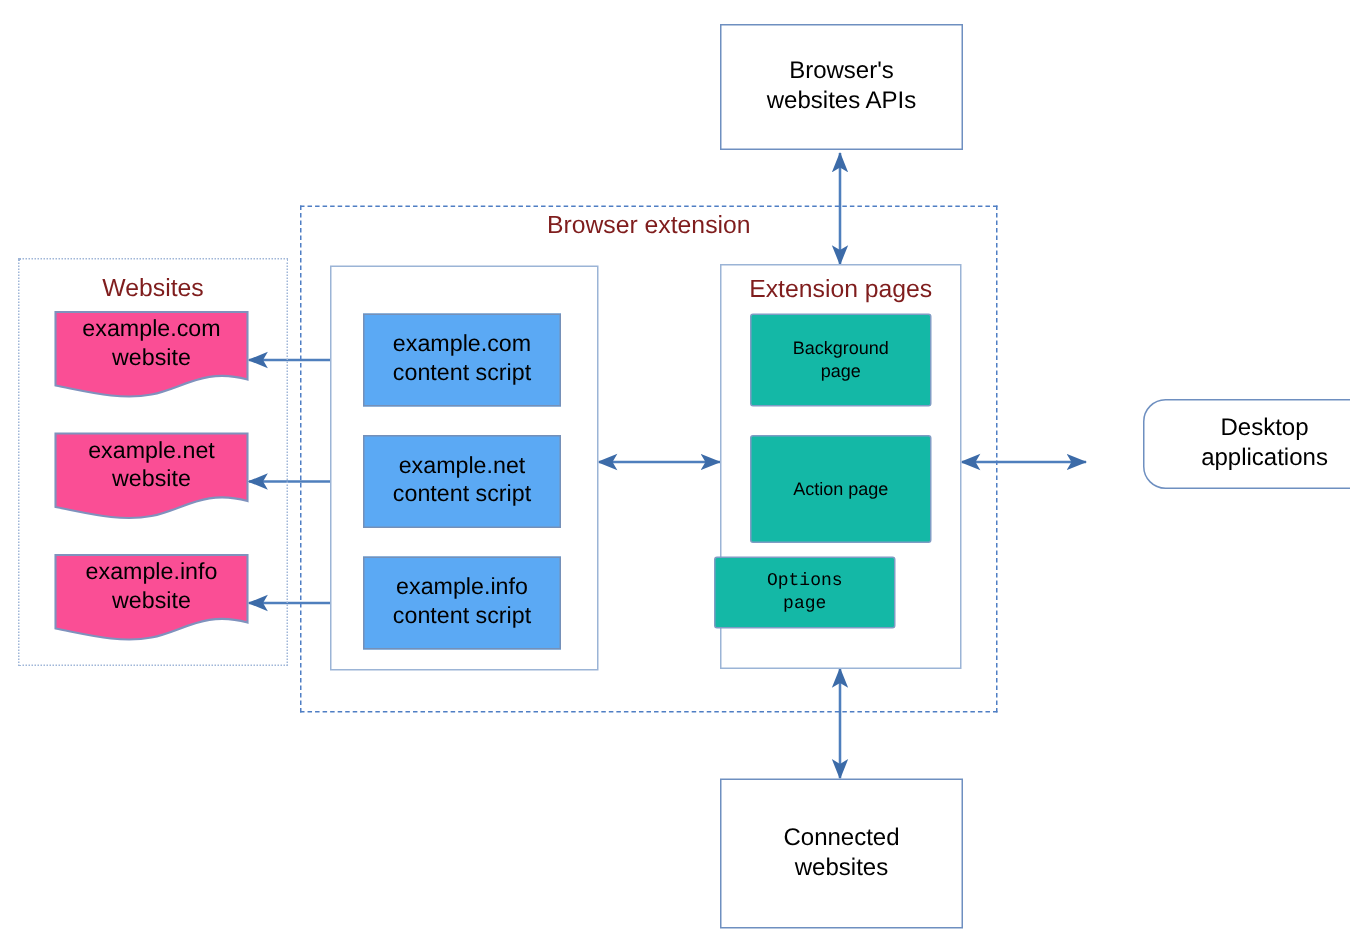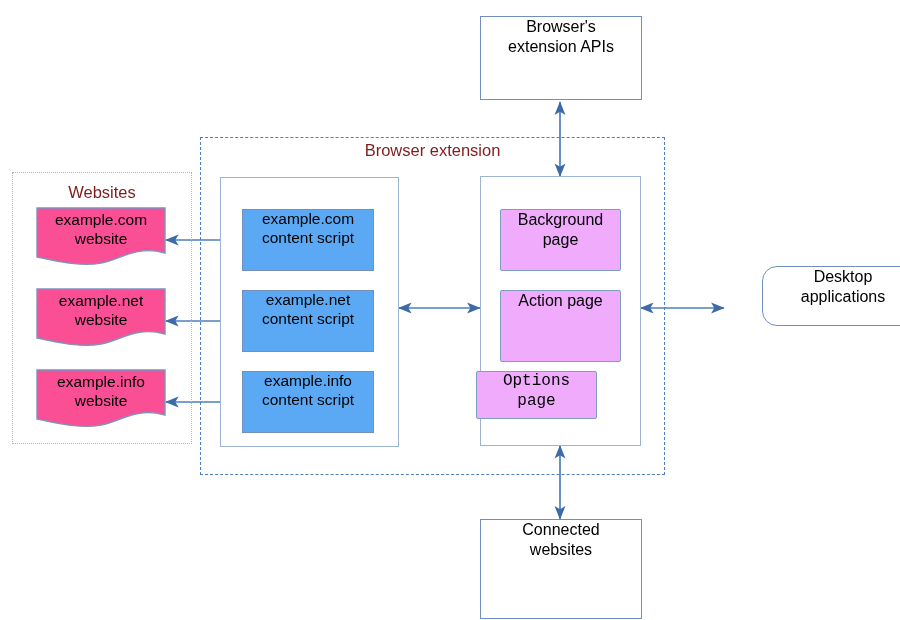"Browser's" .node { align-items: none -> center }
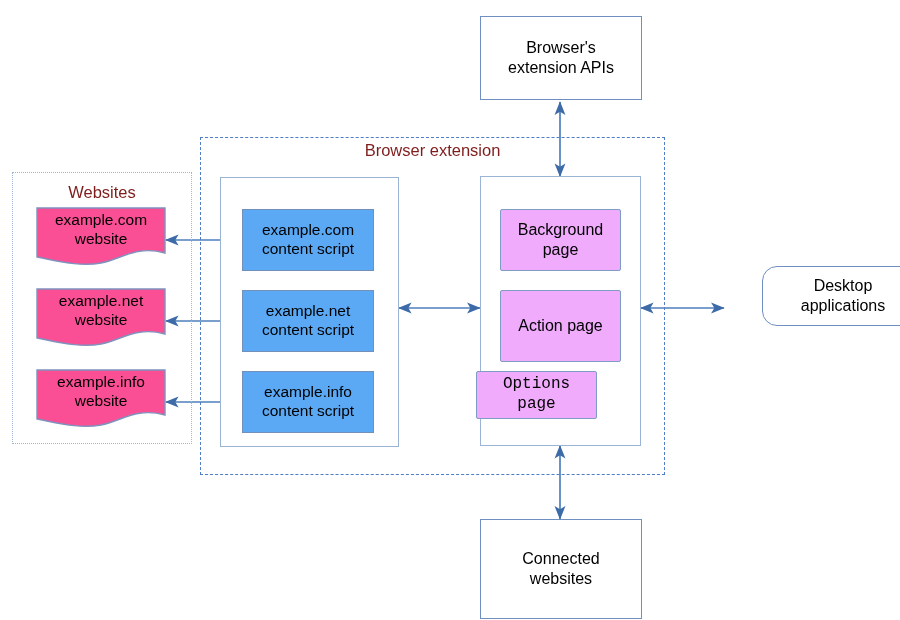"extension APIs" div { text: extension -> websites }
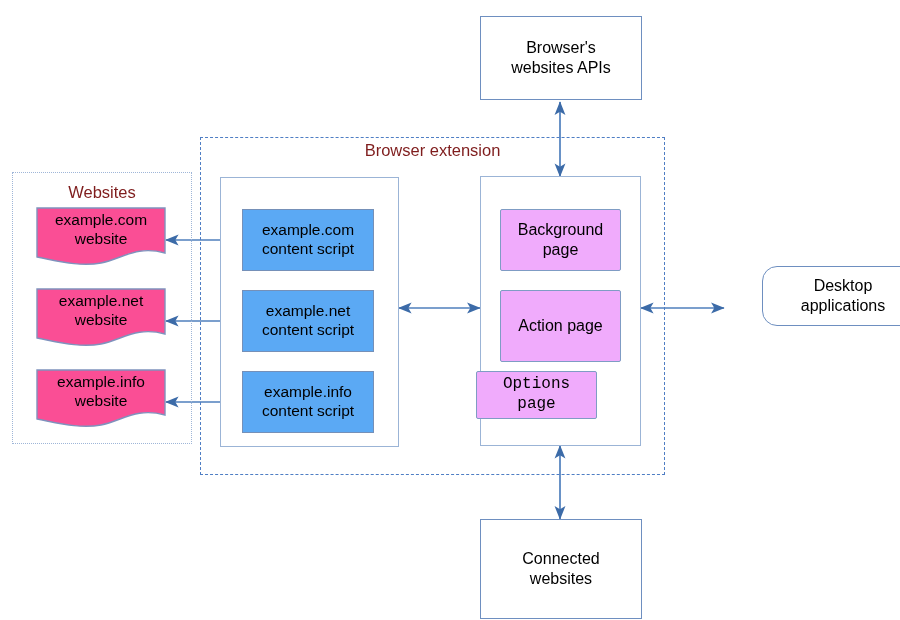"Extension pages" div.group-title { html: none -> <div>Extension pages</div> }
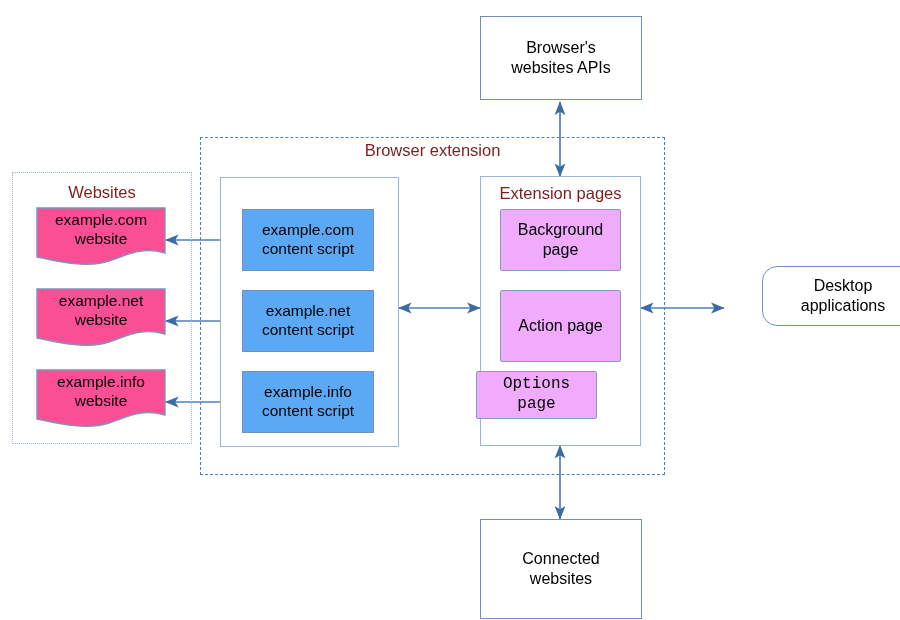"Background" .page-box { background: #f0abfc -> #14b8a6; font-size: 16px -> 12px }
